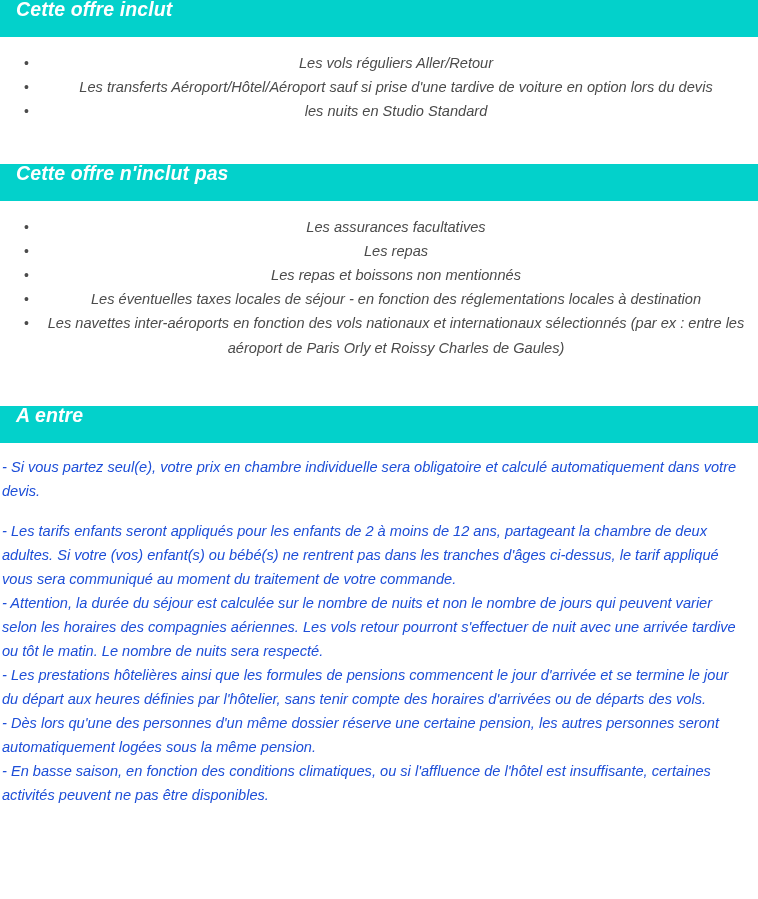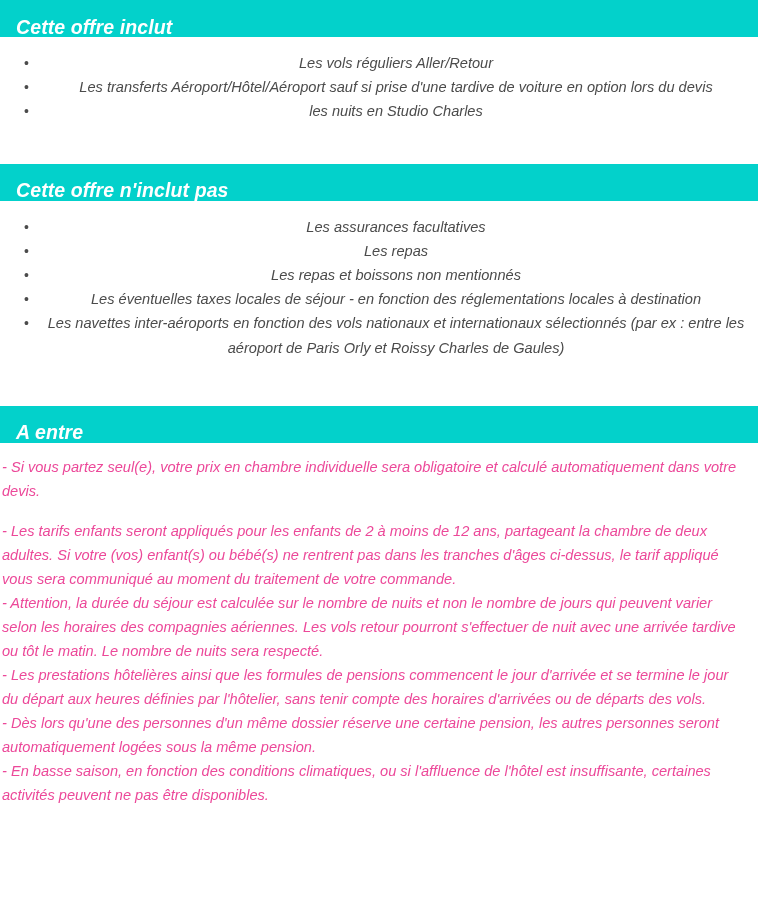"Cette offre inclut" .section-header { align-items: flex-end -> flex-start }
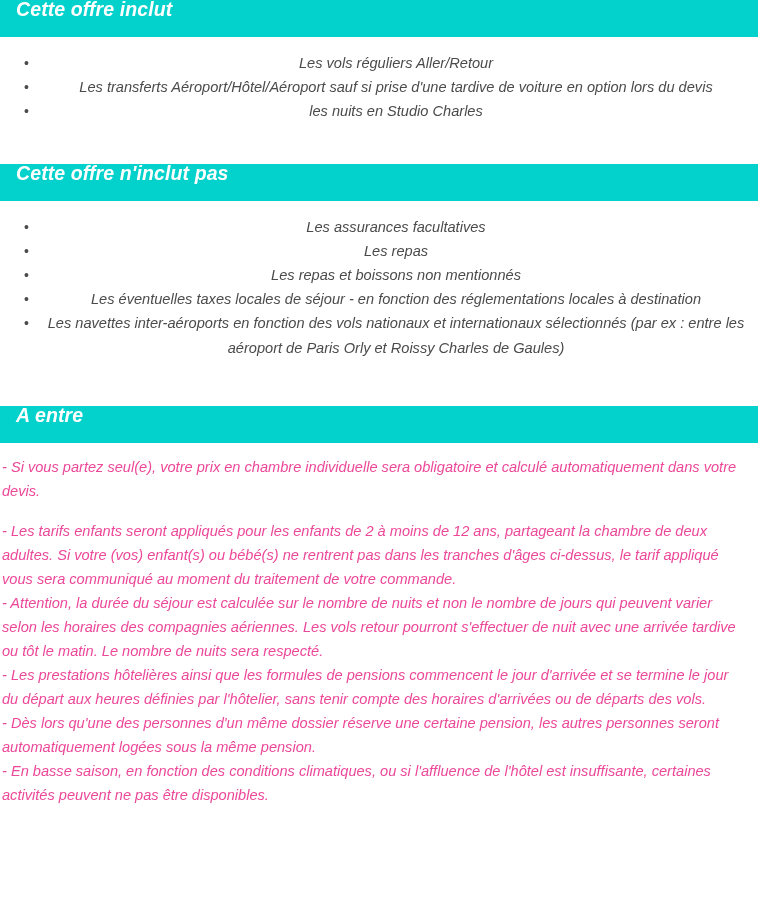"les nuits en Studio Charles" li { text: Charles -> Standard }
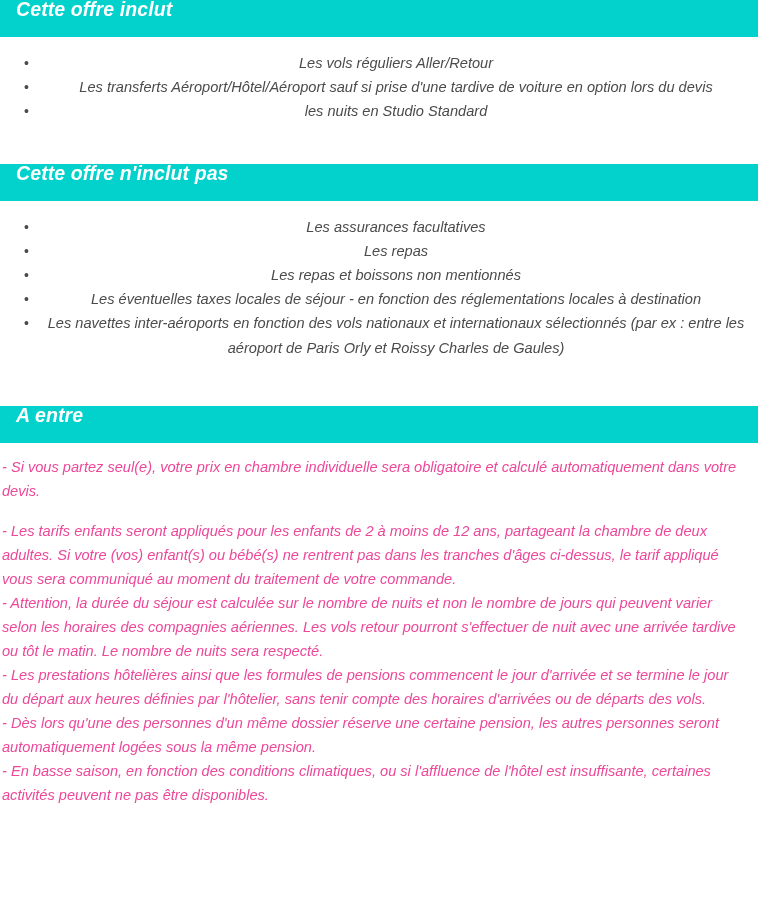"- Si vous partez seul(e)," .notes p { color: #ec4899 -> #1d4ed8 }
